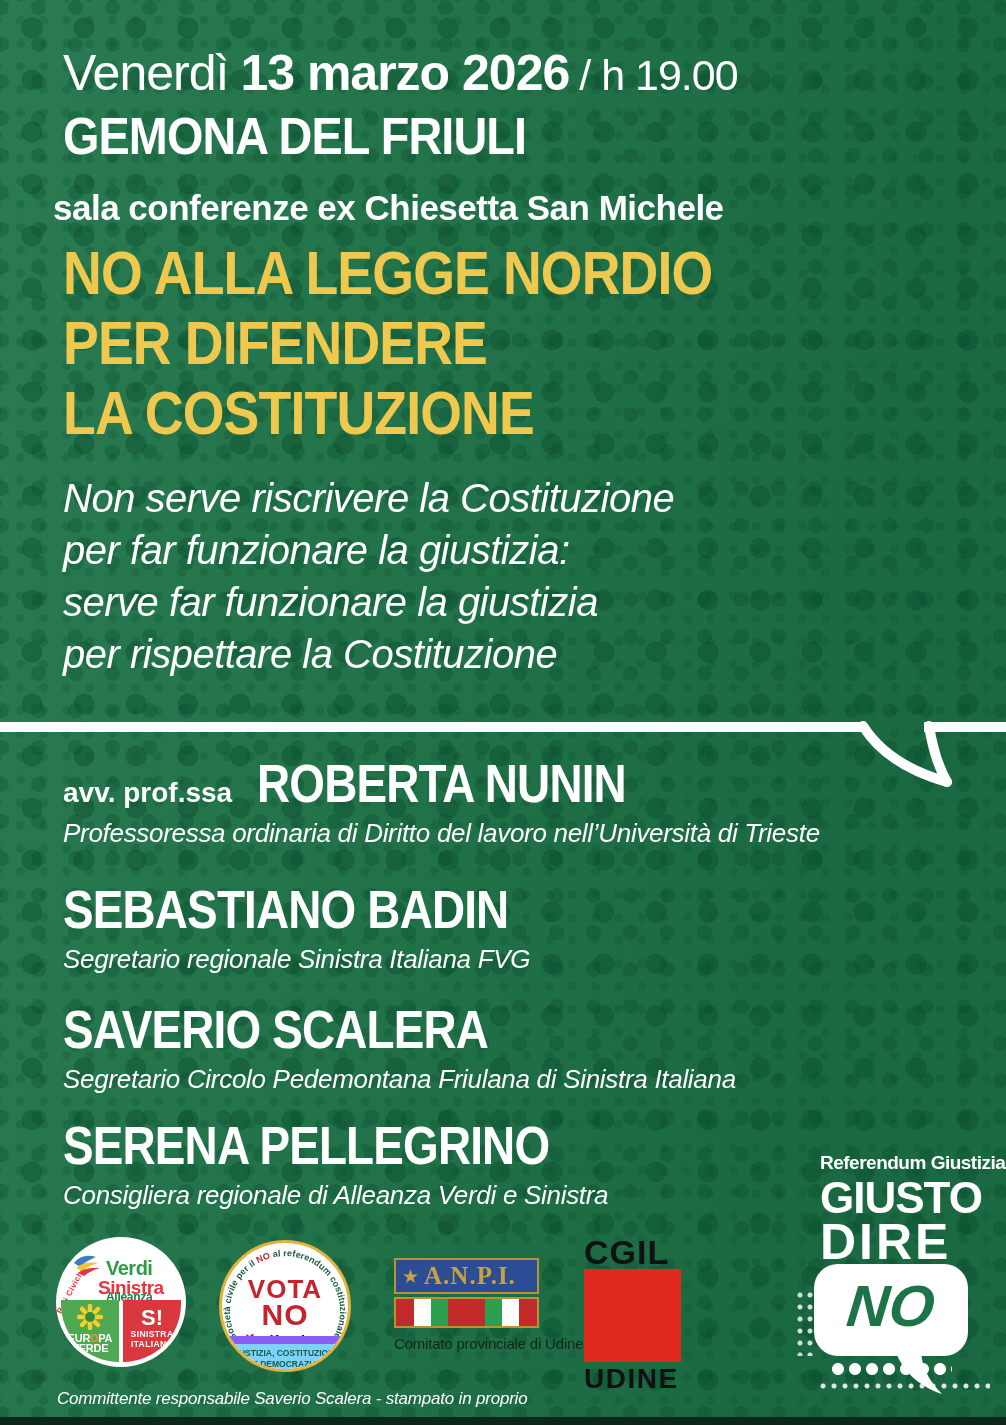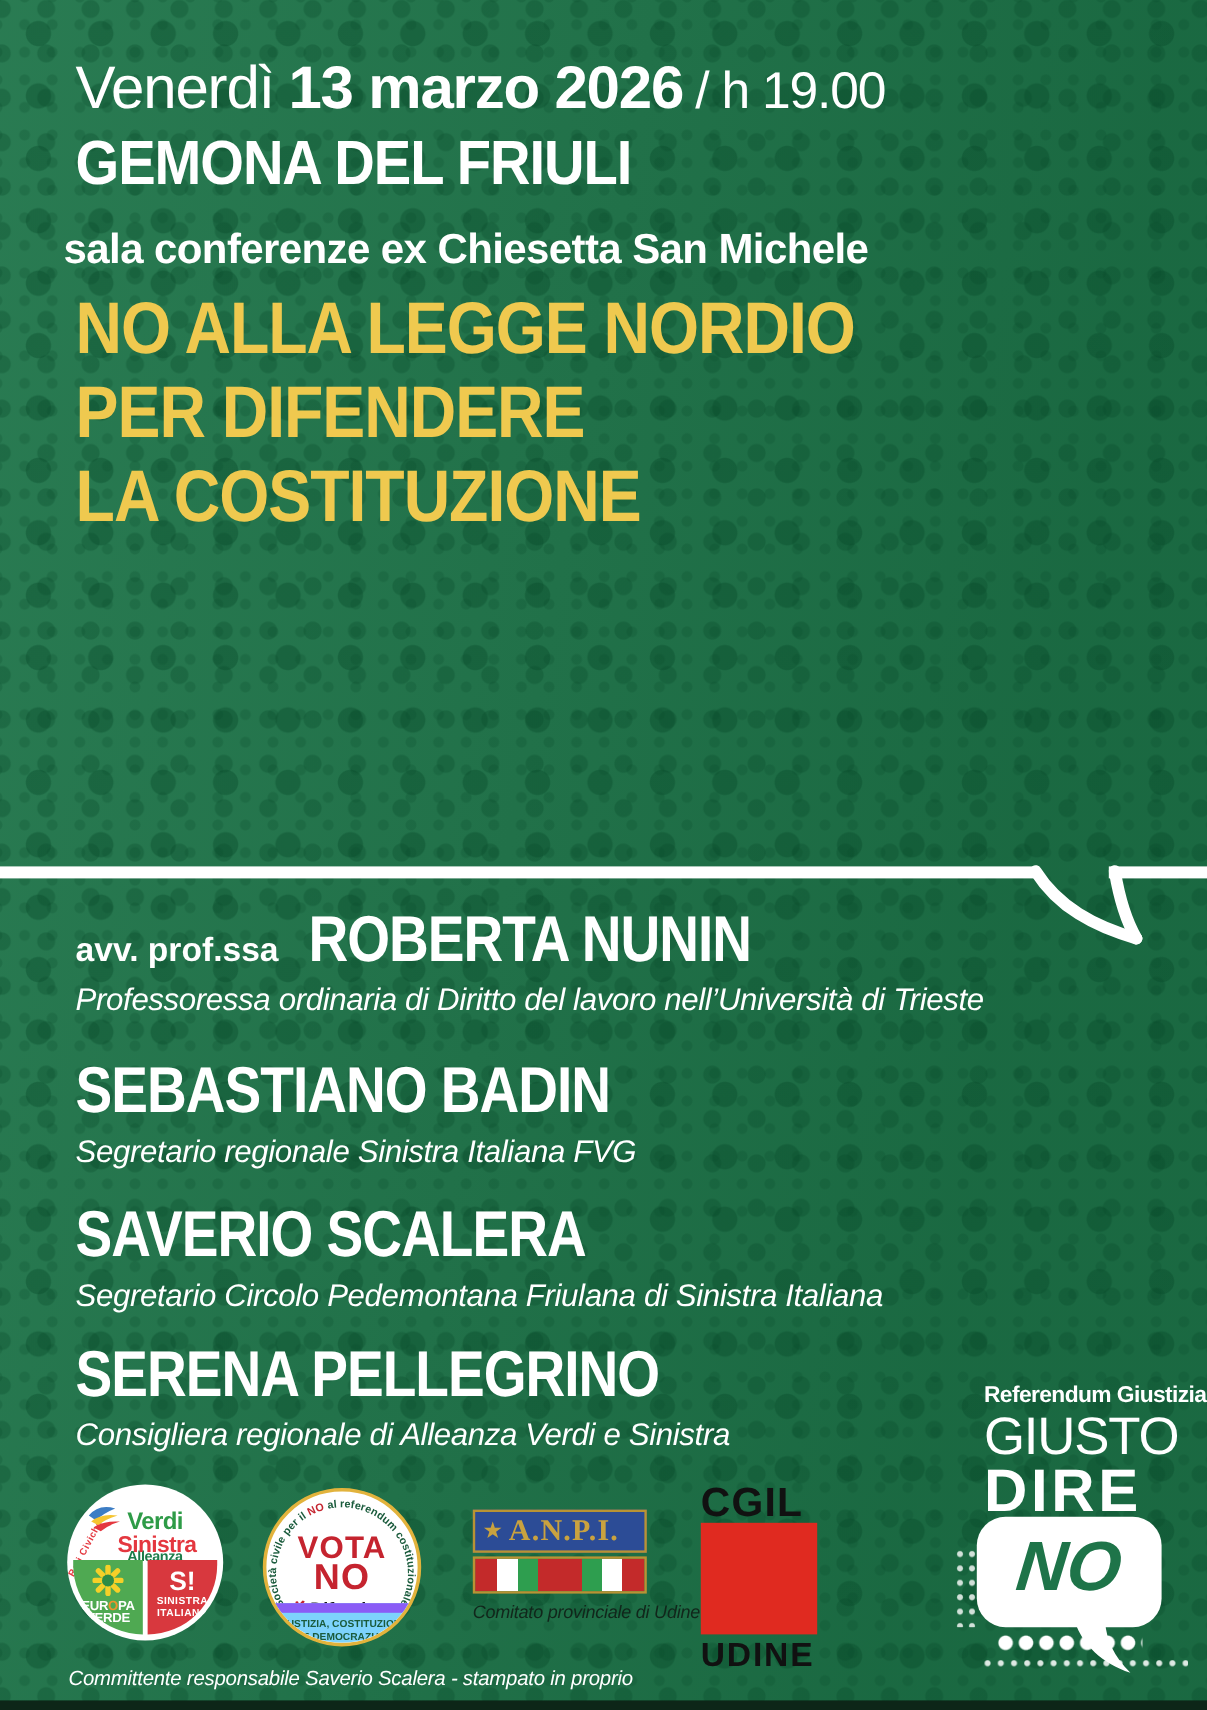"Non serve riscrivere la Costituzione" div.abs { html: none -> <div> <div>Non serve riscrivere la Costituzione</div> <div>per far funzionare la giustizia:</div> <div>serve far funzionare la giustizia</div> <div>per rispettare la Costituzione</div> </div> }
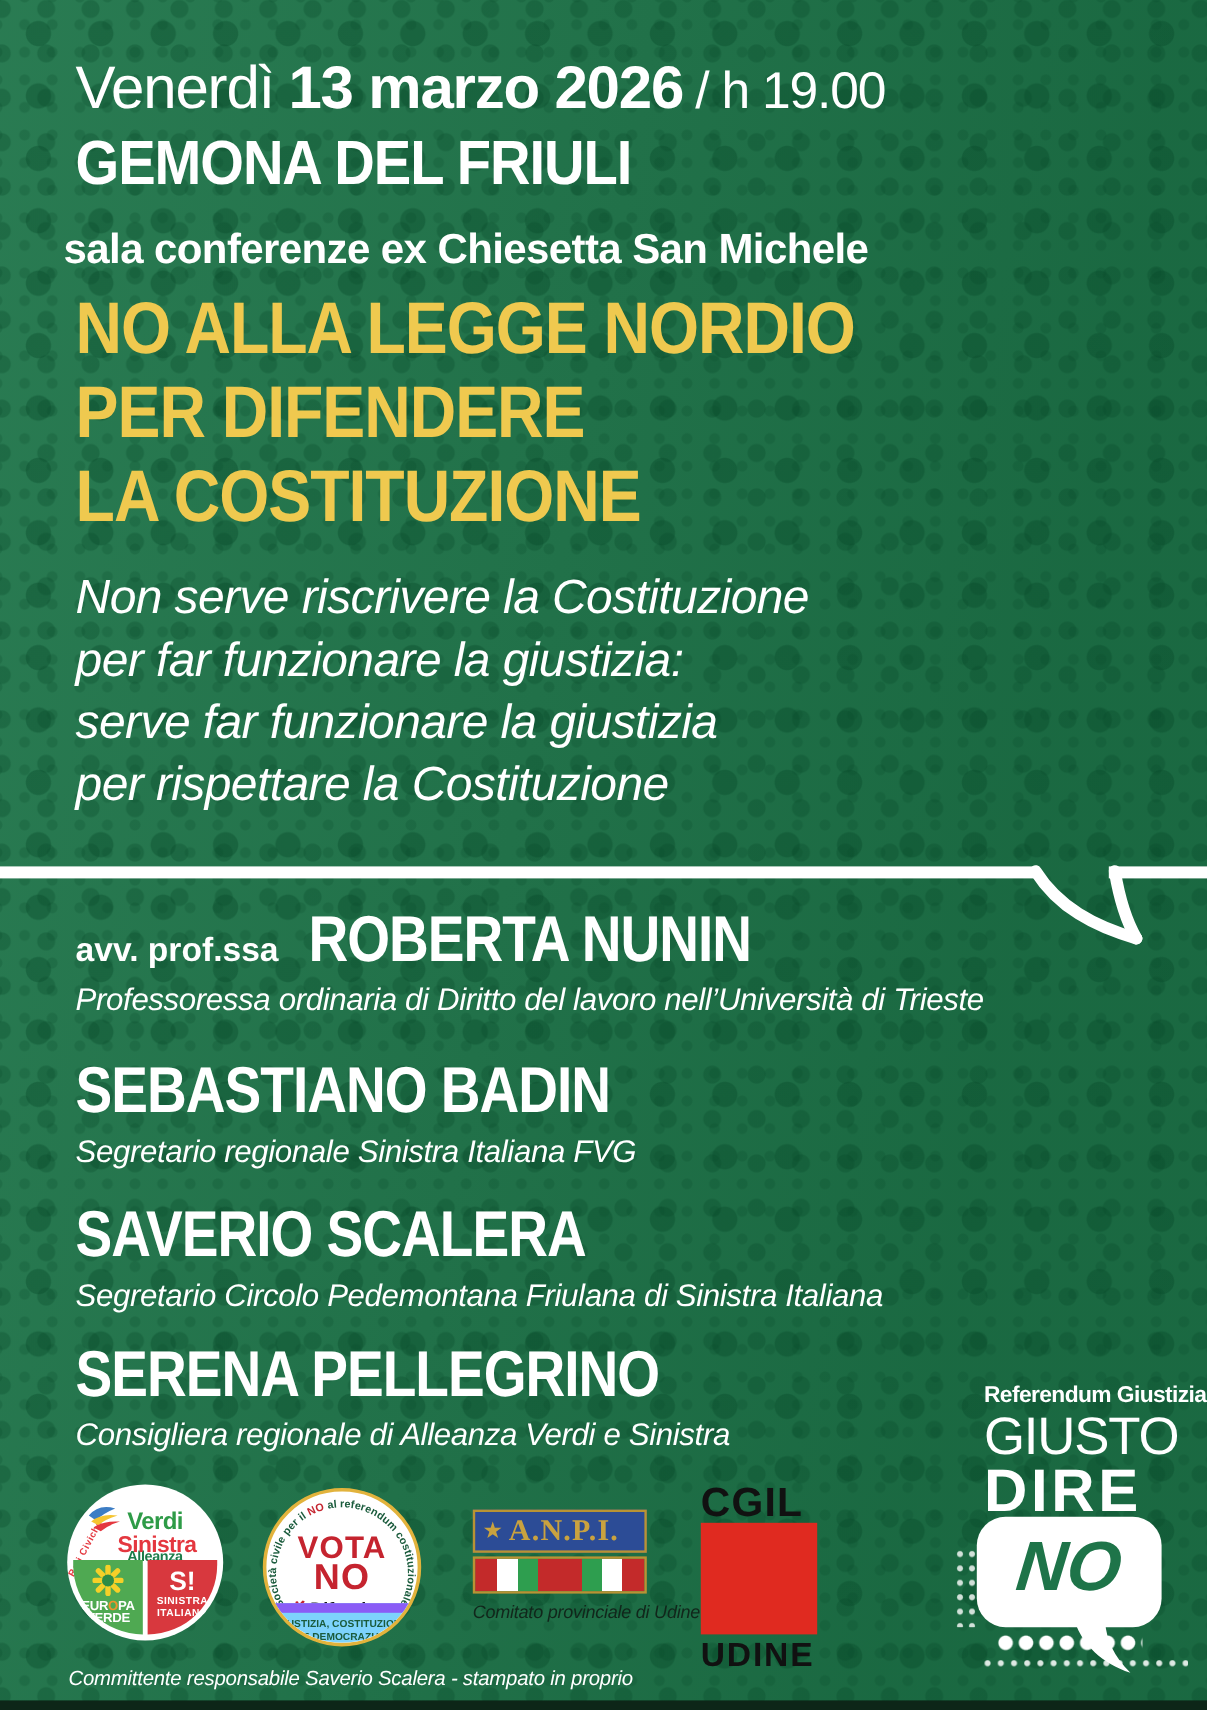"GIUSTO" .camp .w1 { font-weight: 400 -> 700 }
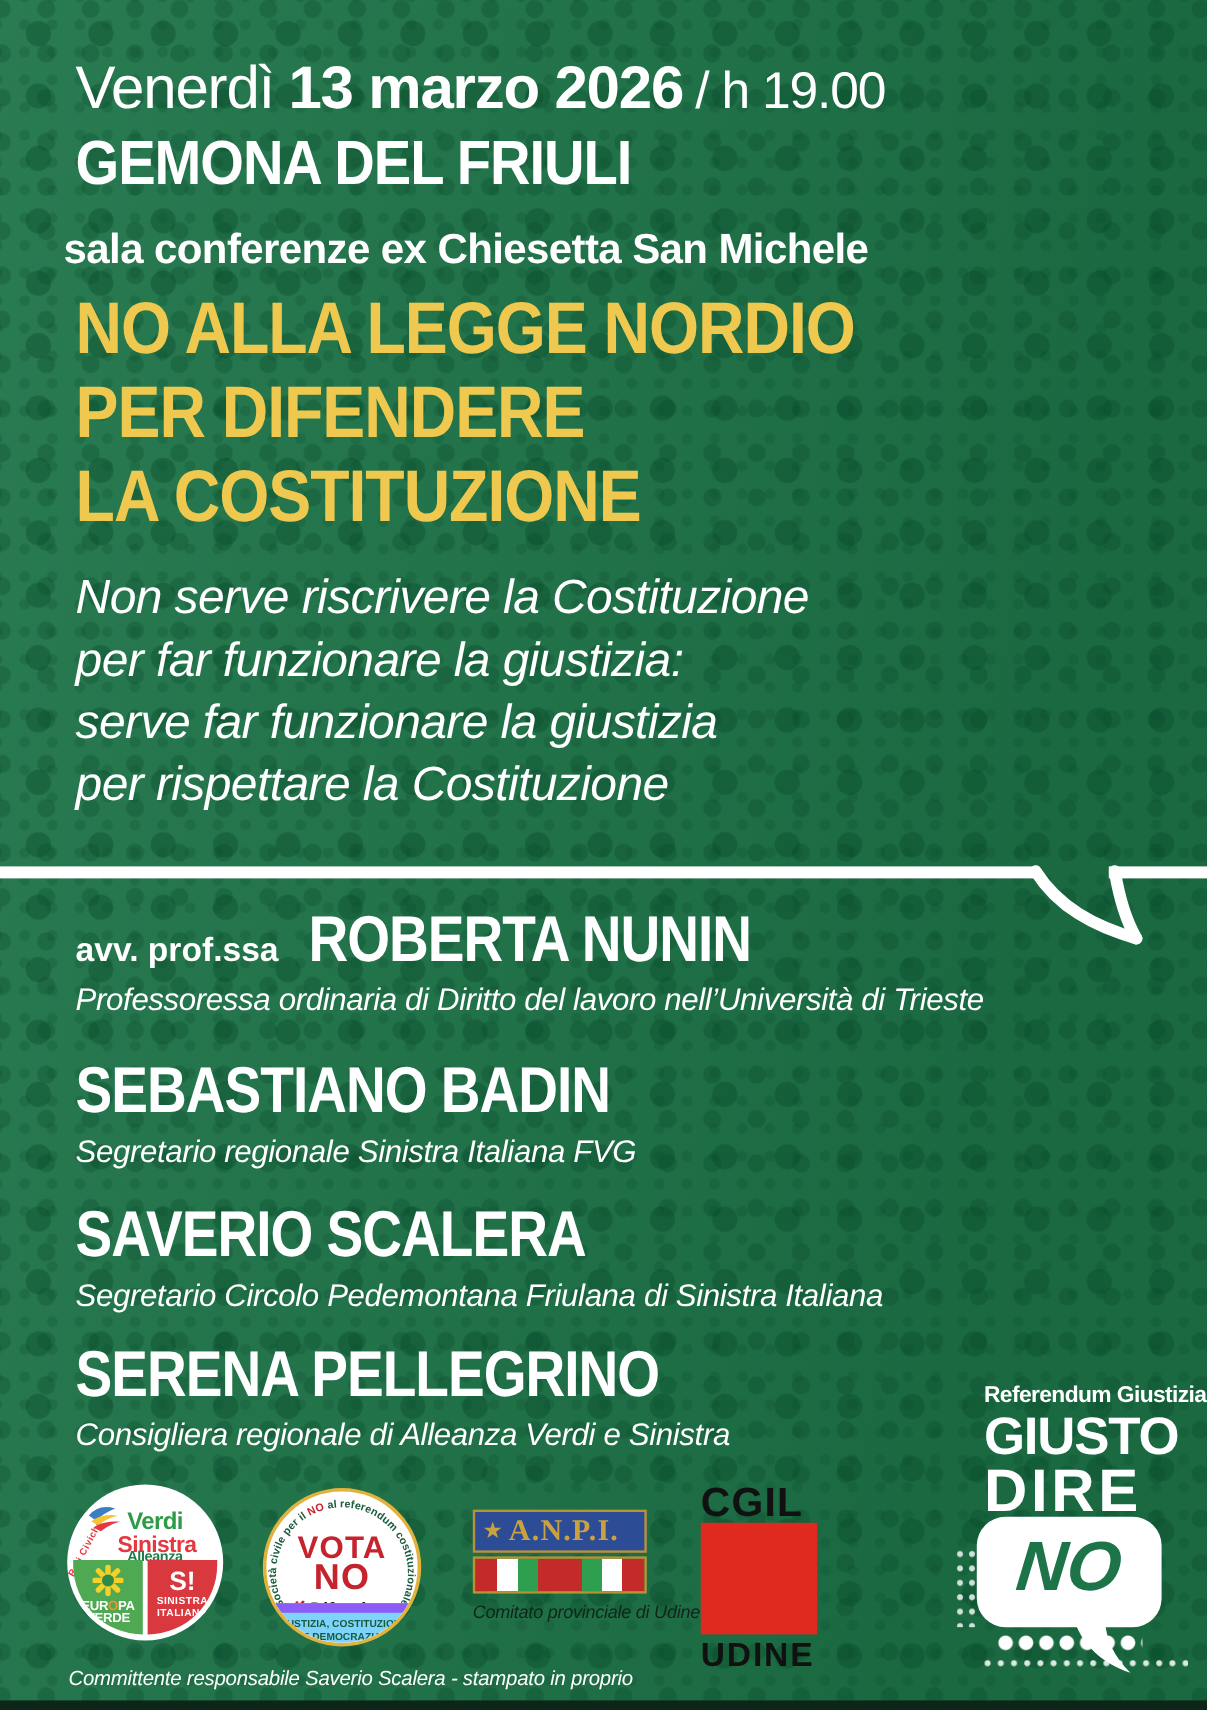"Comitato provinciale di Udine" .anpi .cap { font-style: italic -> none }
